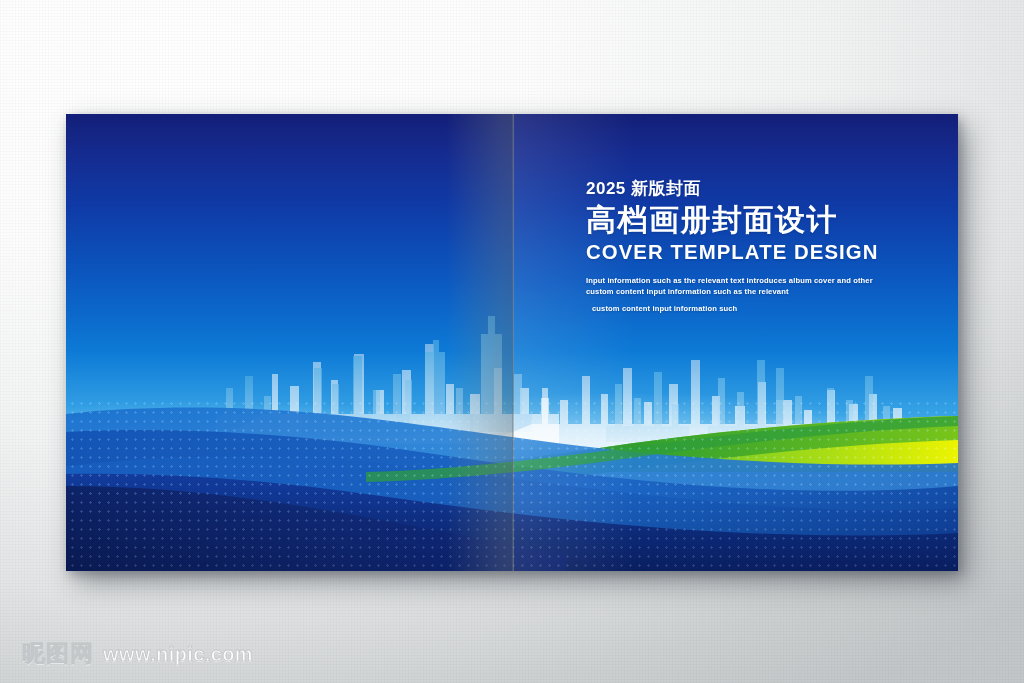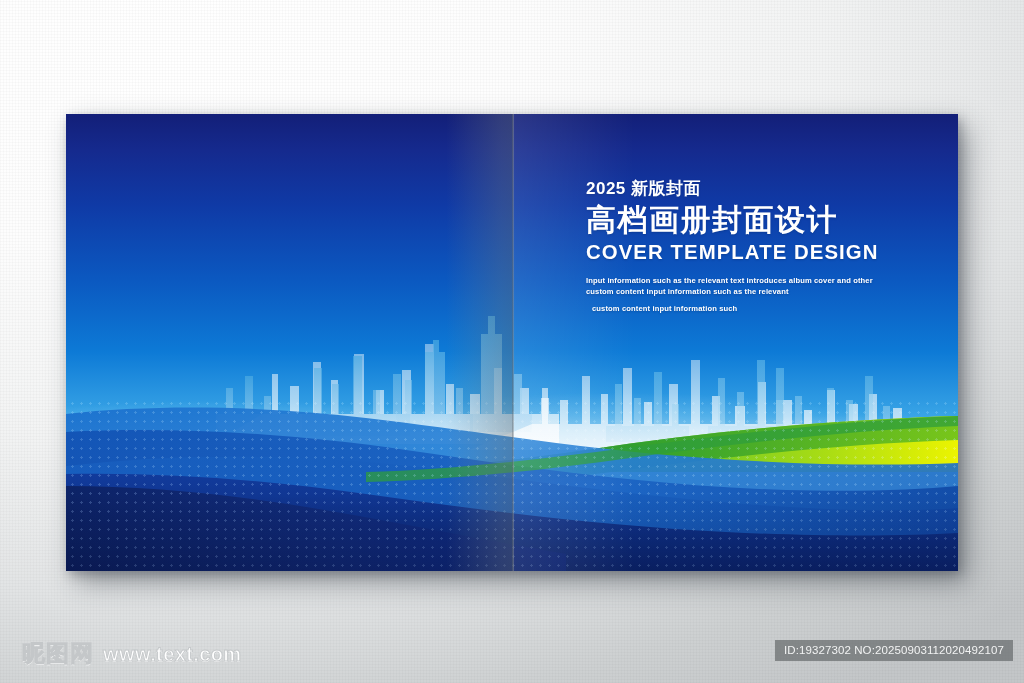"www.text.com" span { text: www.text.com -> www.nipic.com }
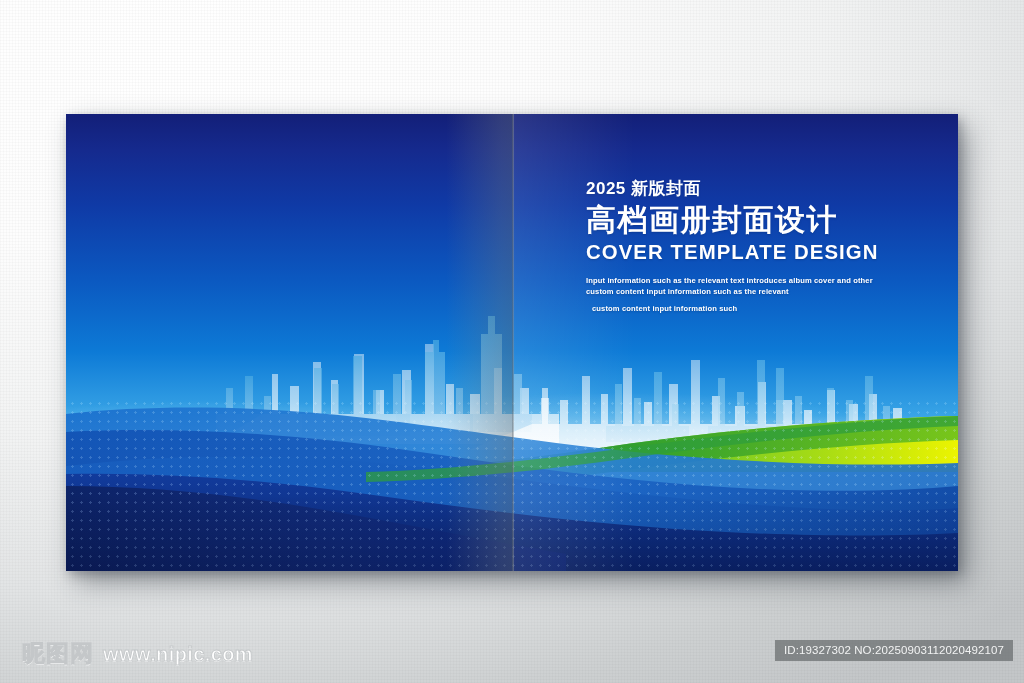"ID:19327302 NO:20250903112020492107" div { html: <div>ID:19327302 NO:20250903112020492107</div> -> none }
